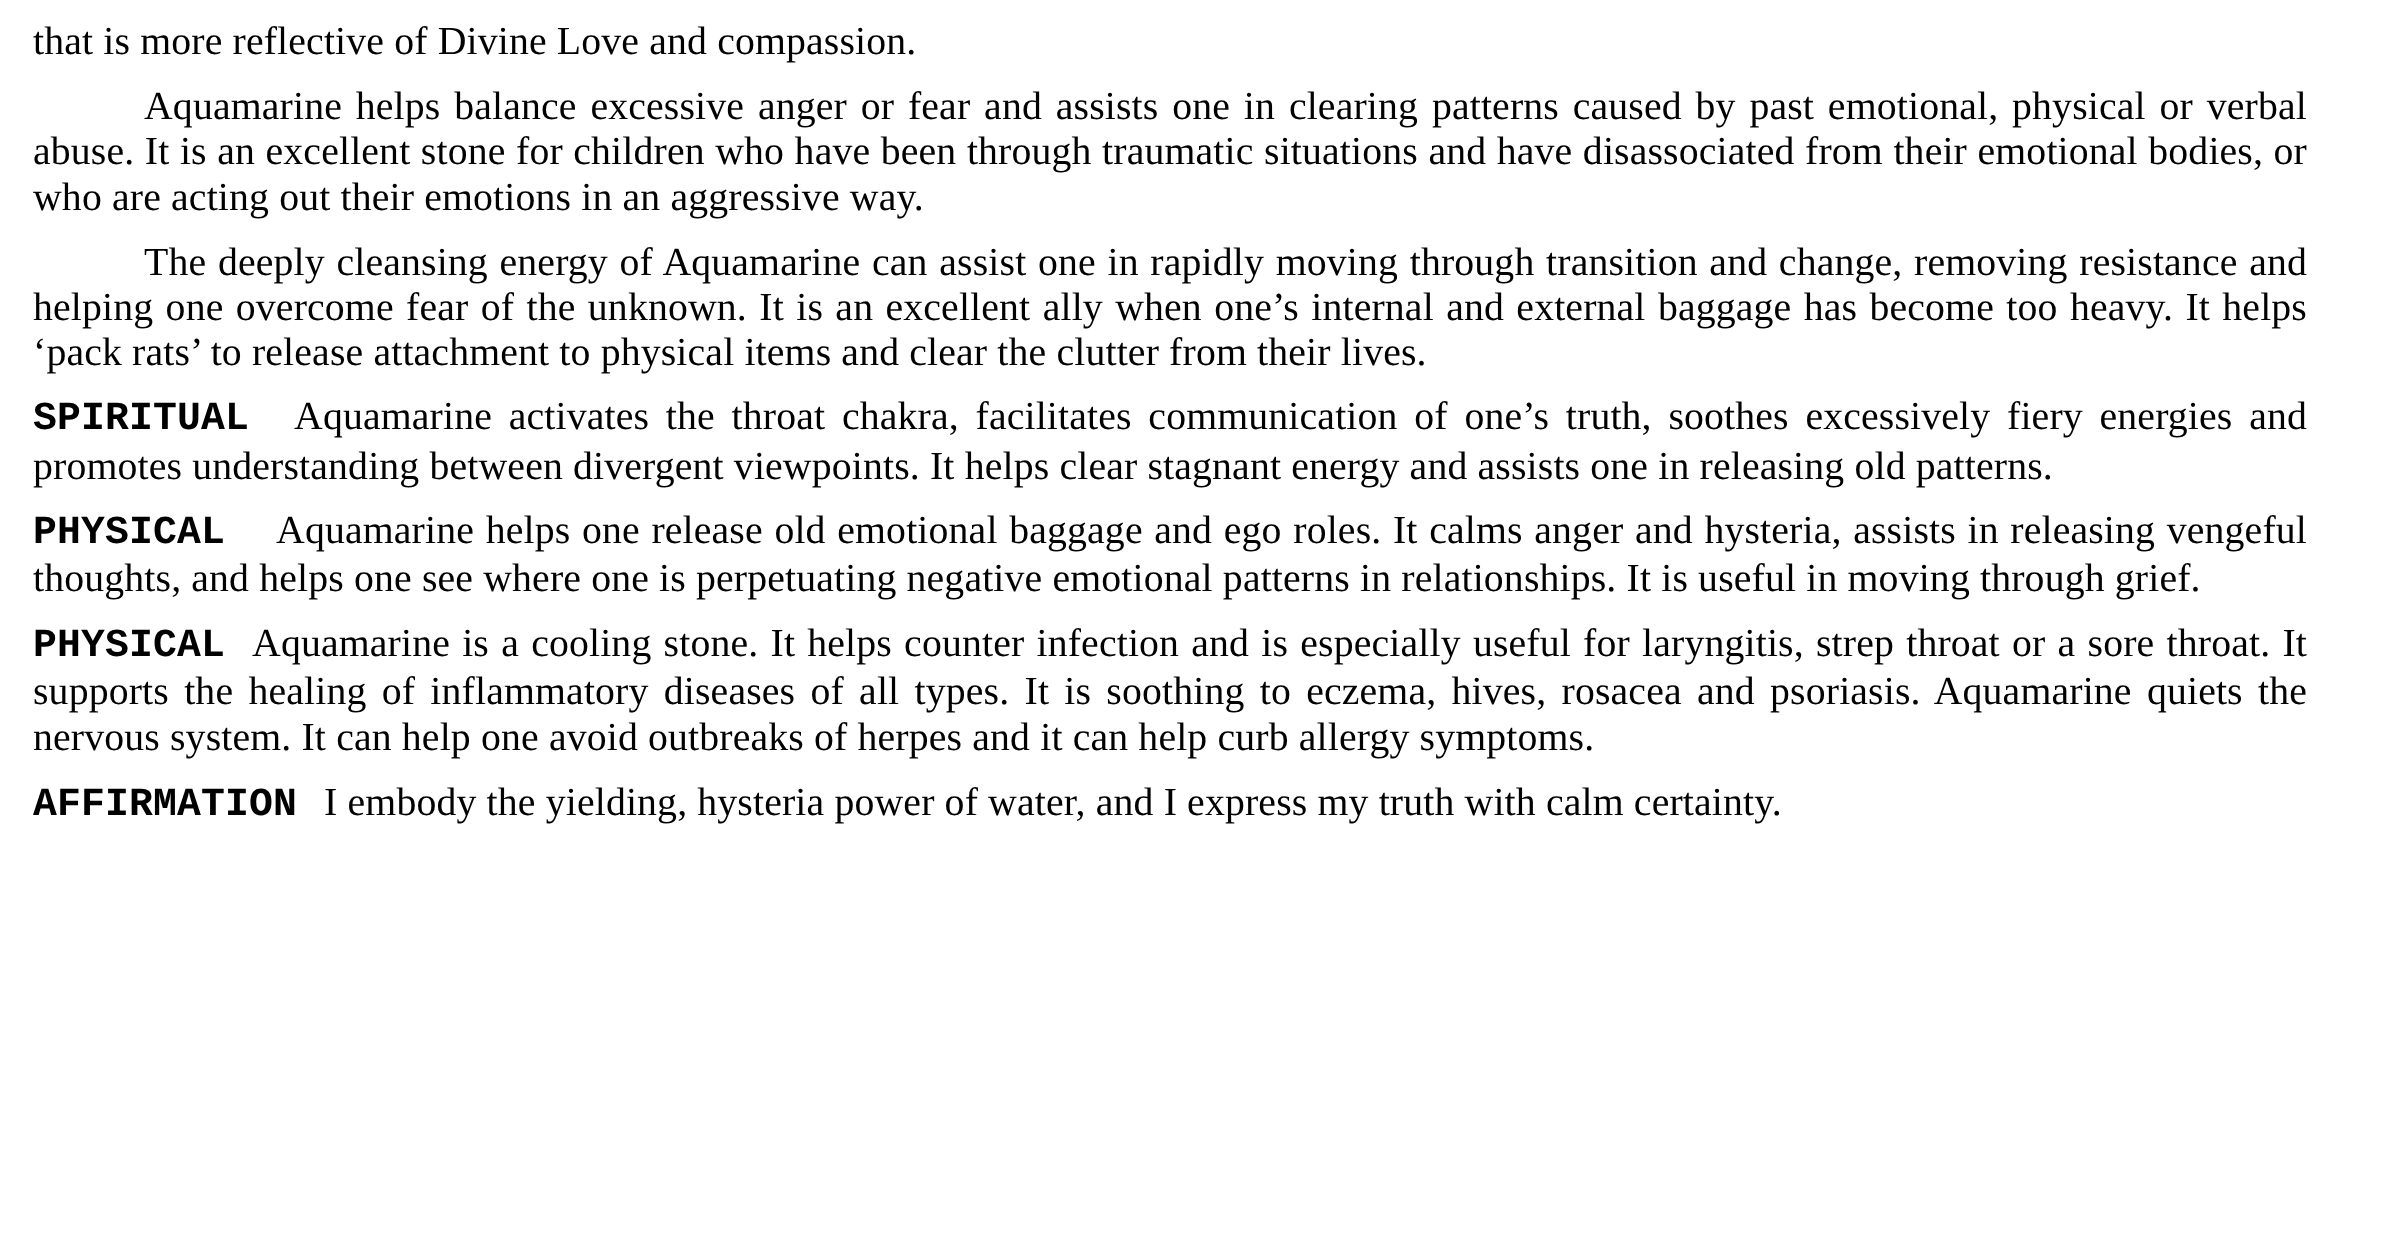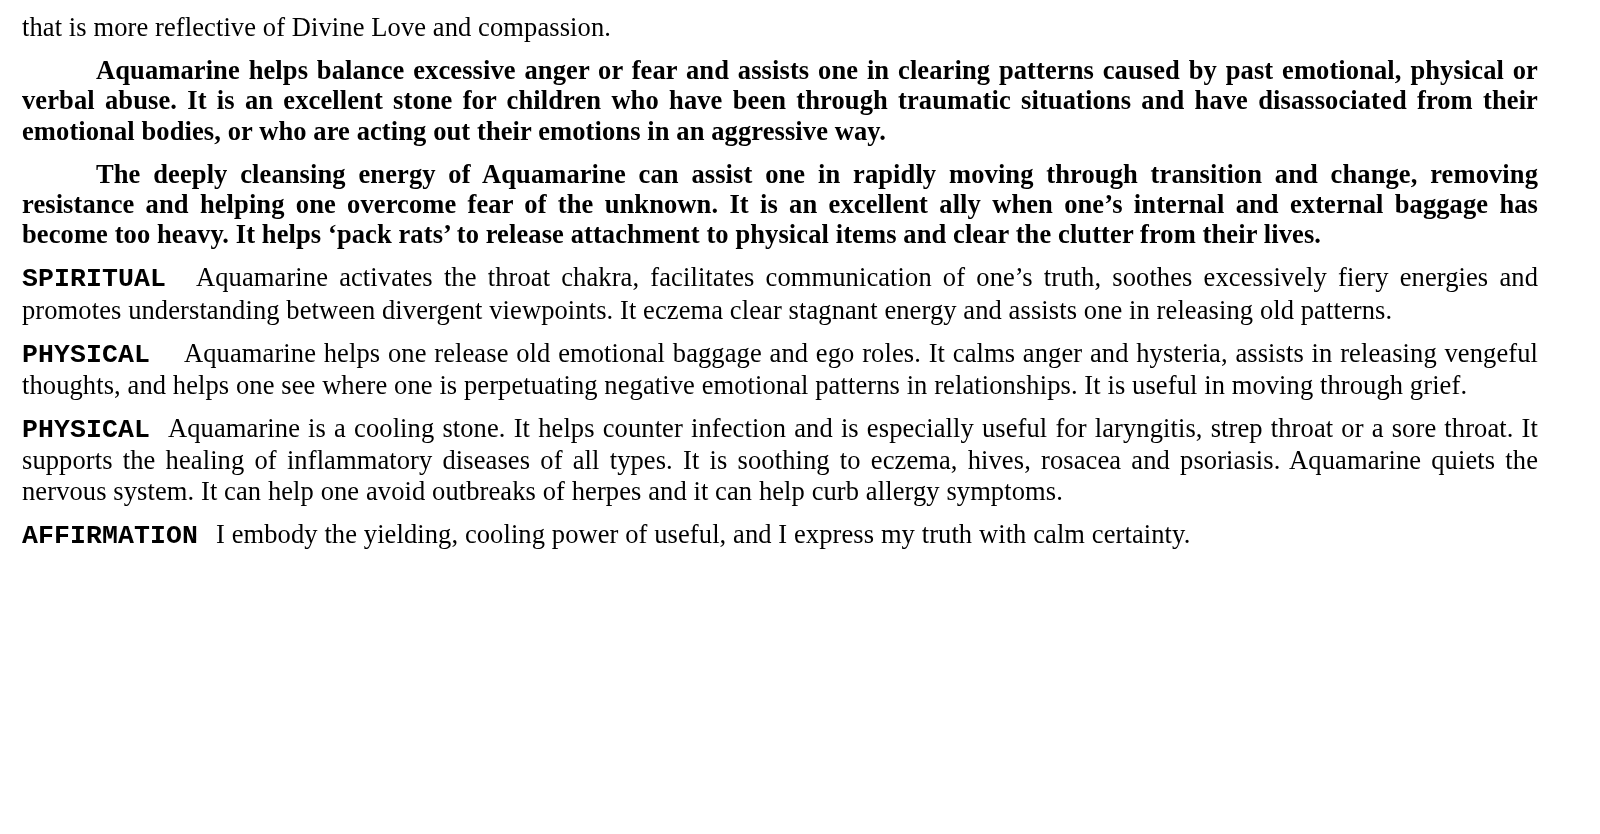"Aquamarine helps balance excessive anger" .indent { font-weight: bold -> none }
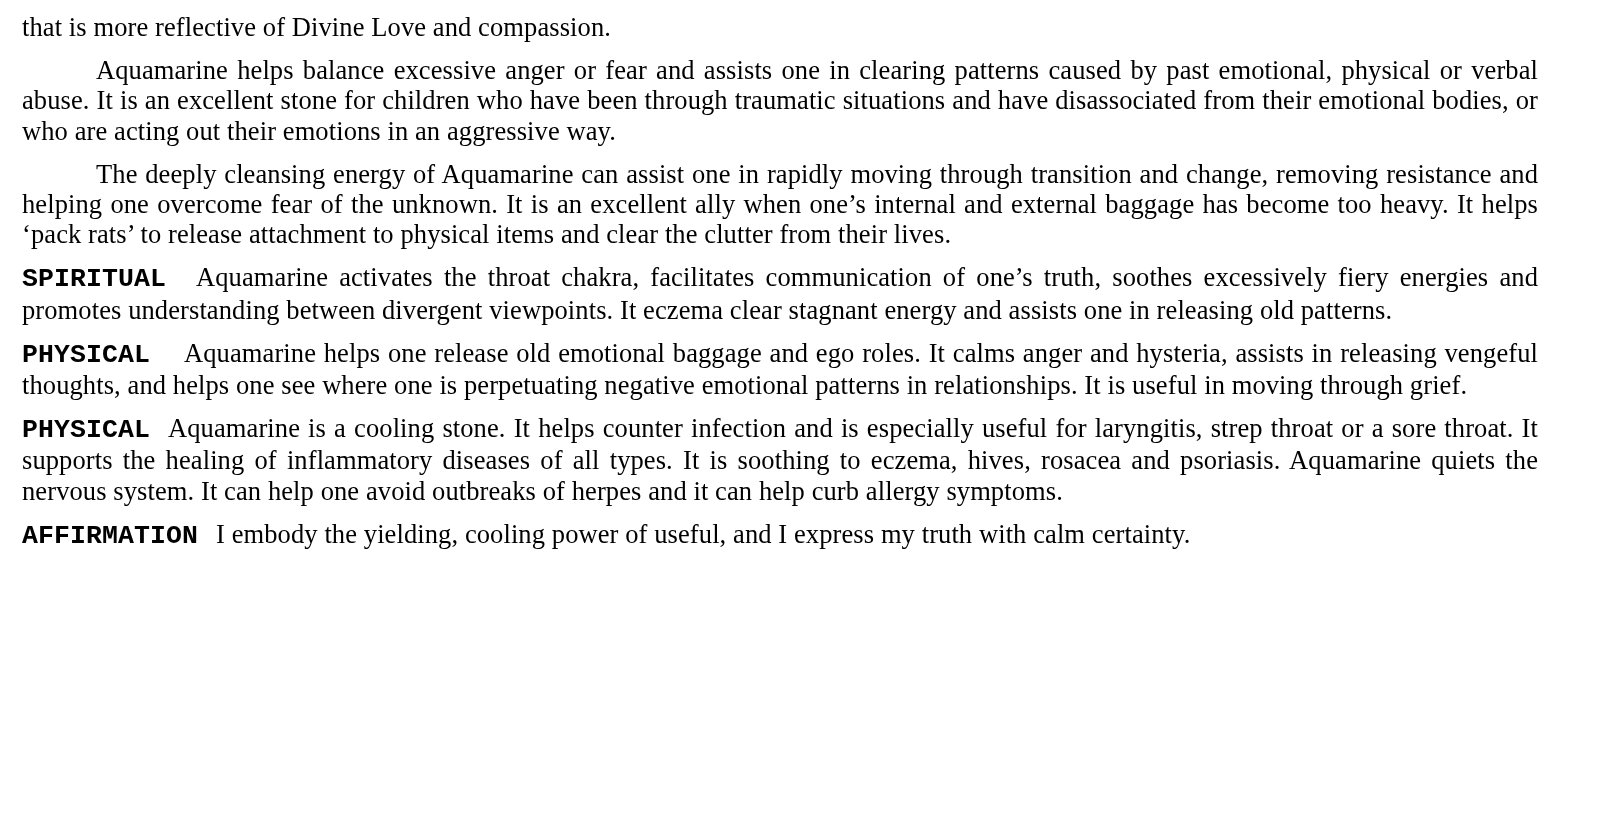"Aquamarine activates the throat chakra," span.body-text { text: eczema -> helps }
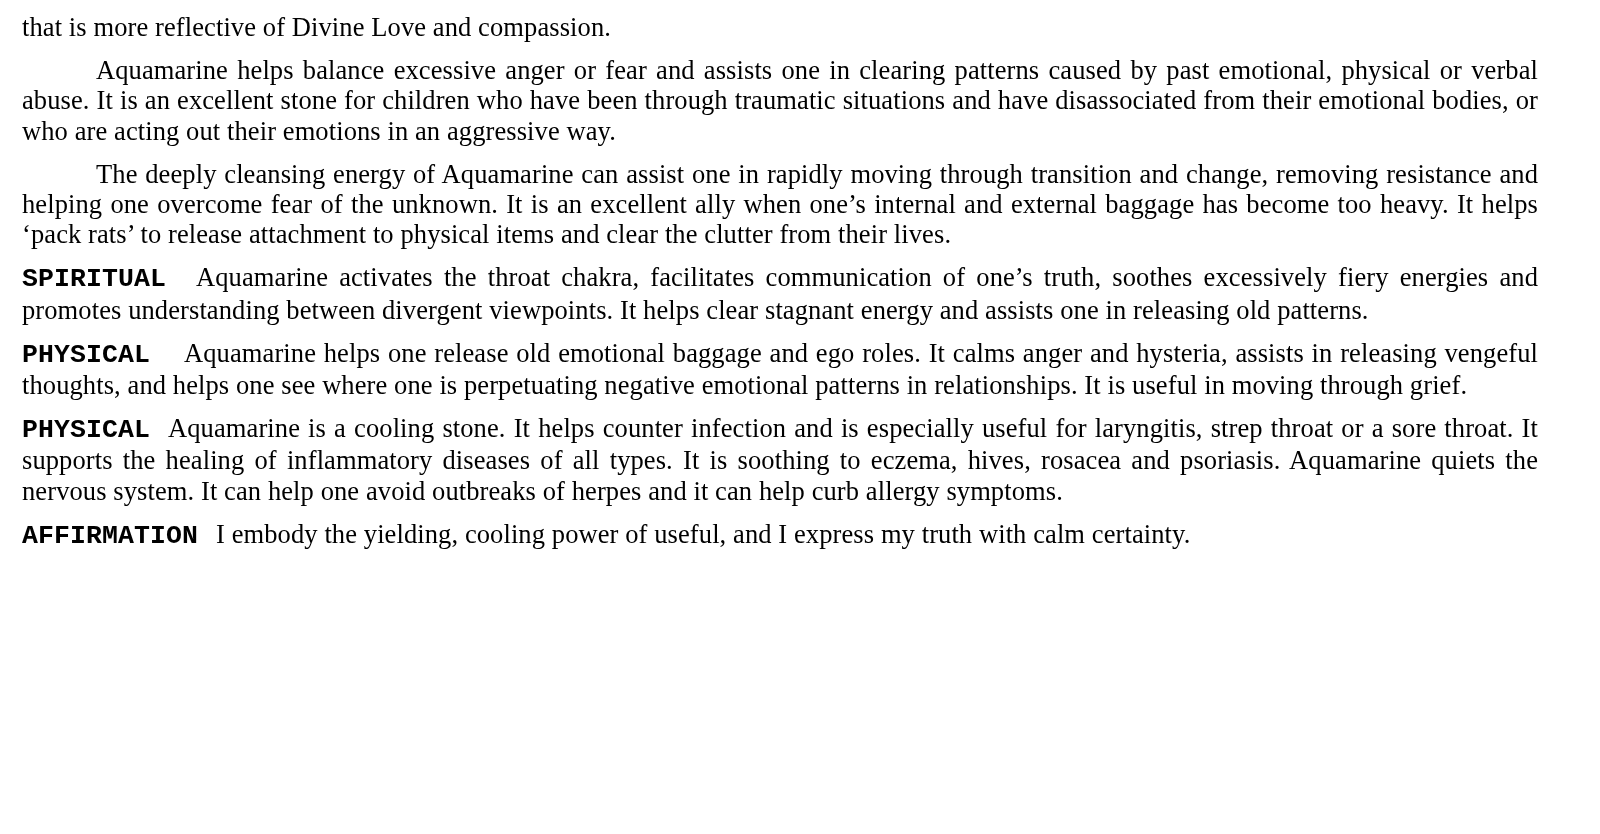"I embody the yielding, cooling" span.body-text { text: cooling power of useful -> hysteria power of water }
